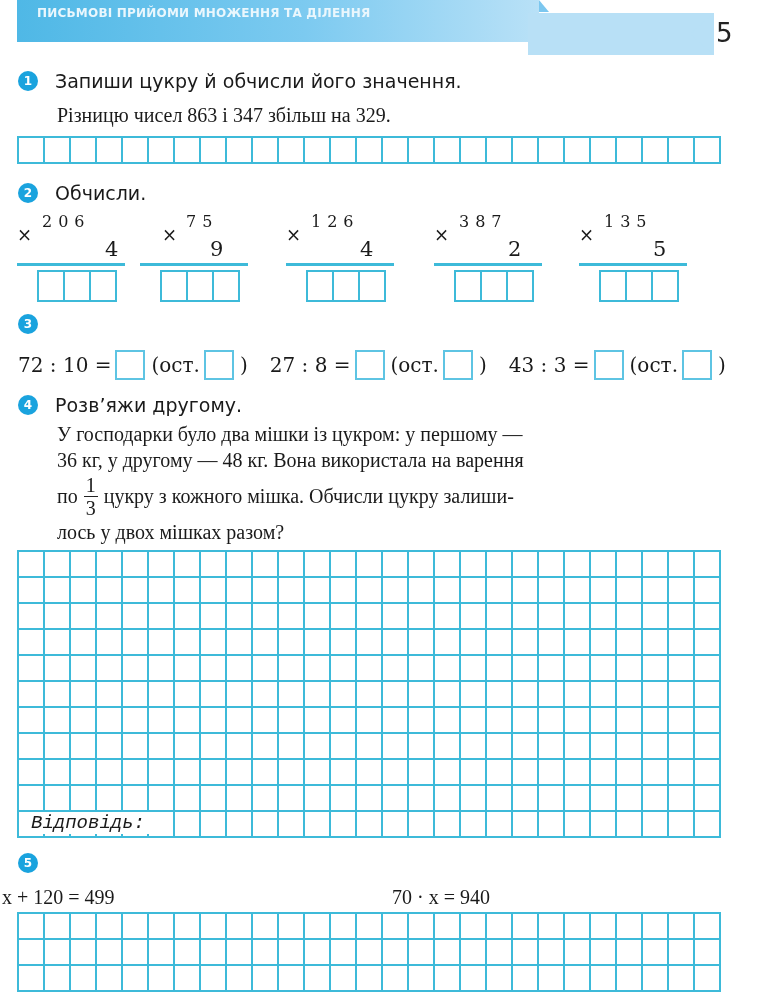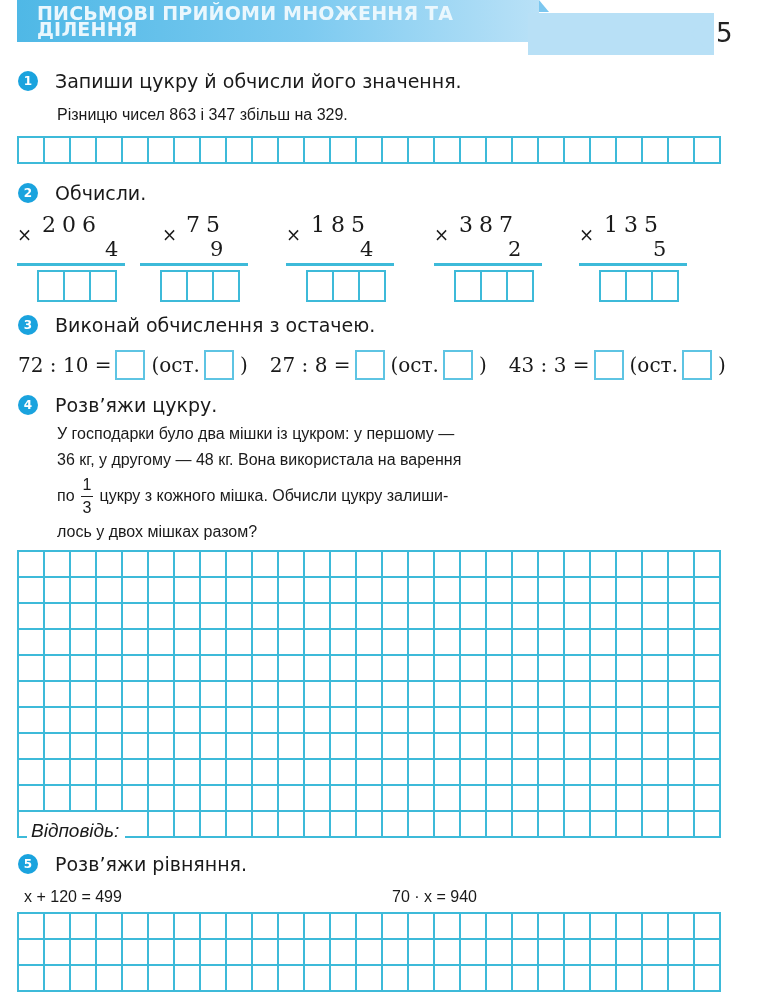"ПИСЬМОВІ ПРИЙОМИ МНОЖЕННЯ ТА ДІЛЕННЯ" .header-title { font-size: 19px -> 12px }
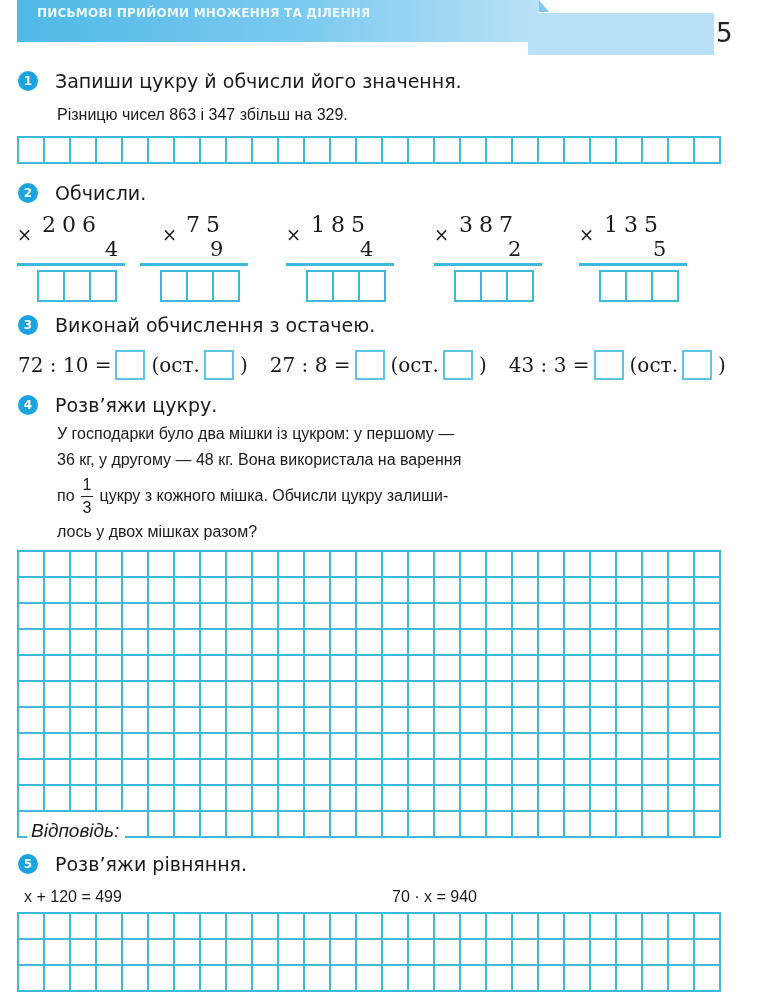"Різницю чисел 863 і 347" .serif-text { font-family: Liberation Sans, sans-serif -> Liberation Serif, serif; font-size: 16px -> 20px }
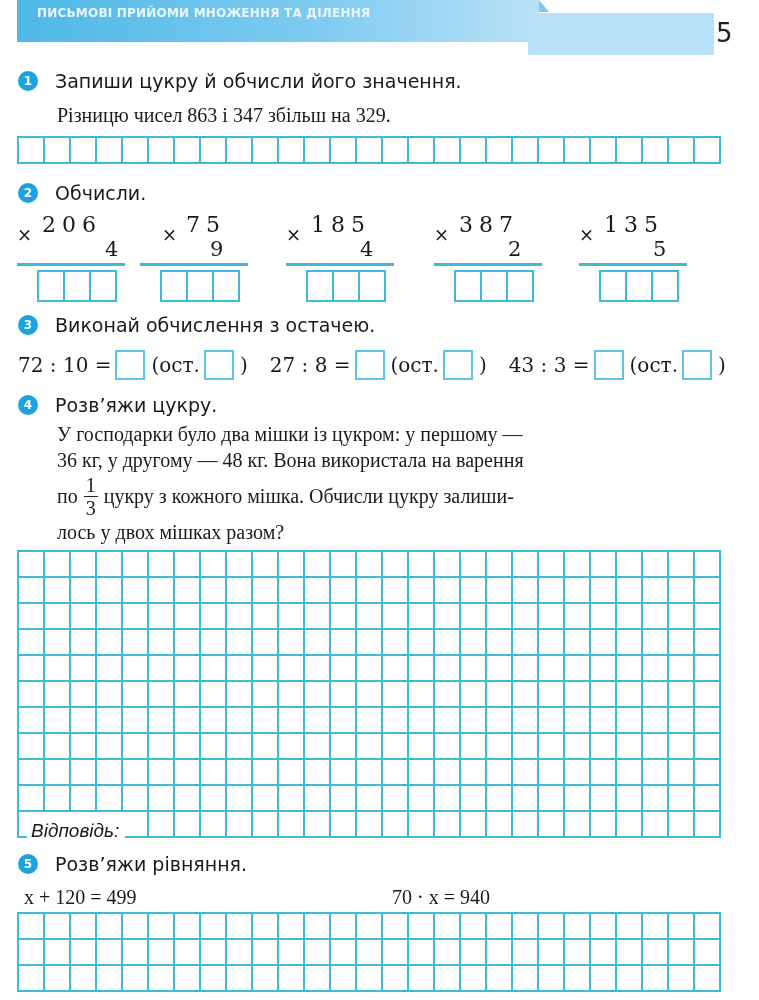"206" .mult .top { font-size: 22px -> 16px }
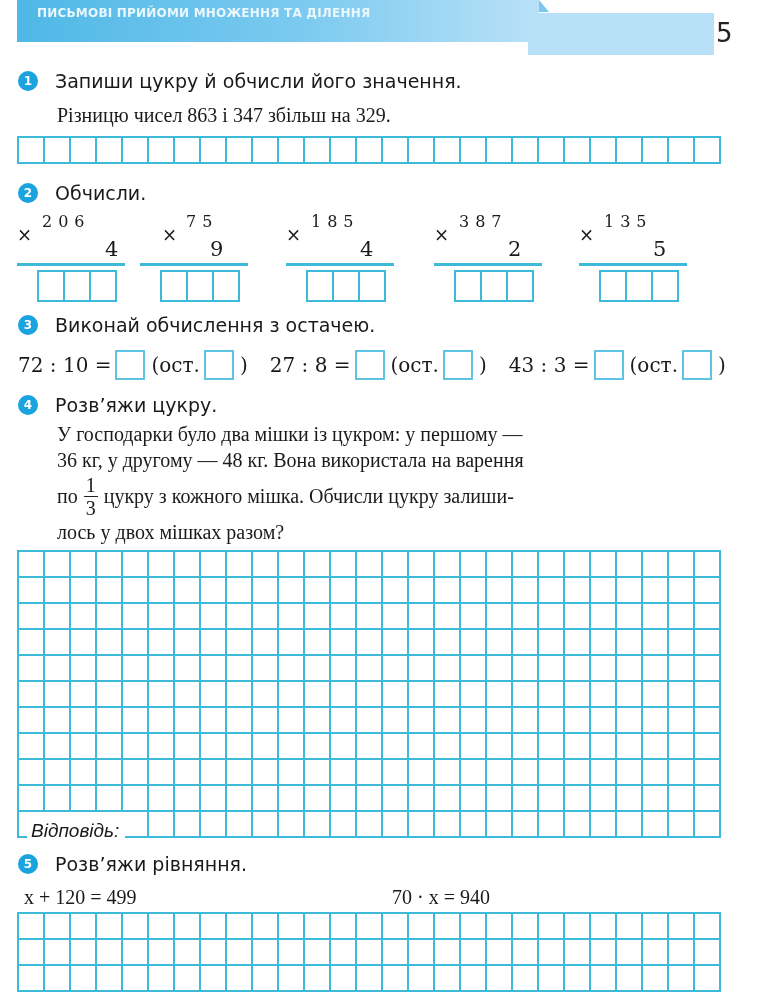"185" span.top { text: 185 -> 126 }
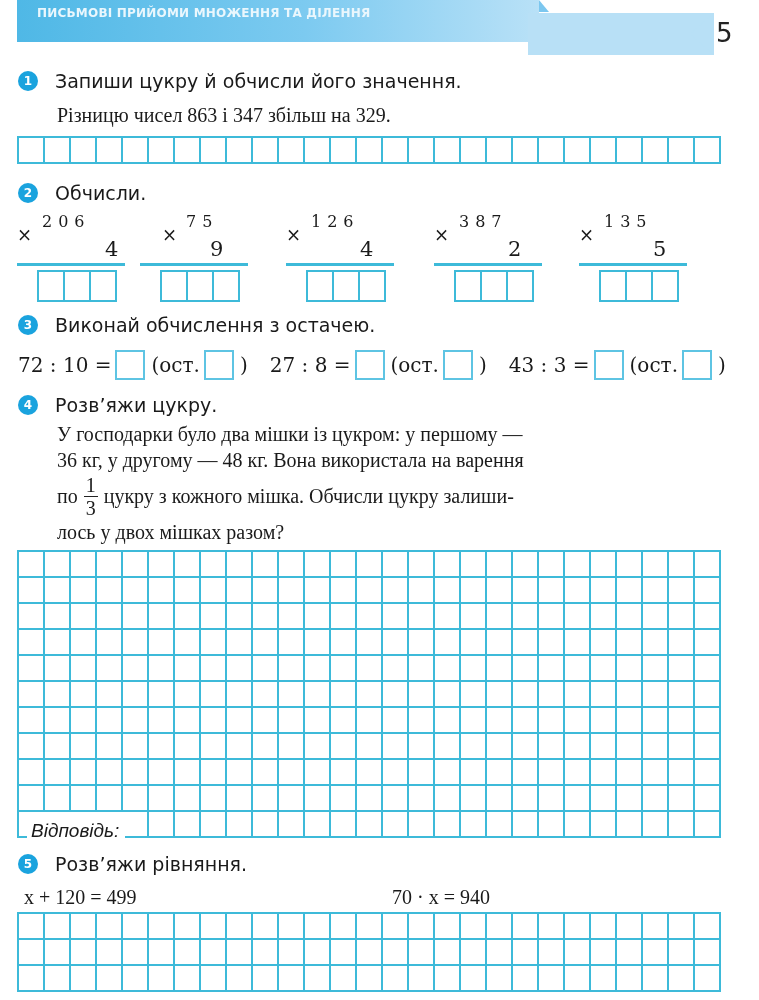"Виконай обчислення з остачею." span { html: <span>Виконай обчислення з остачею.</span> -> none }
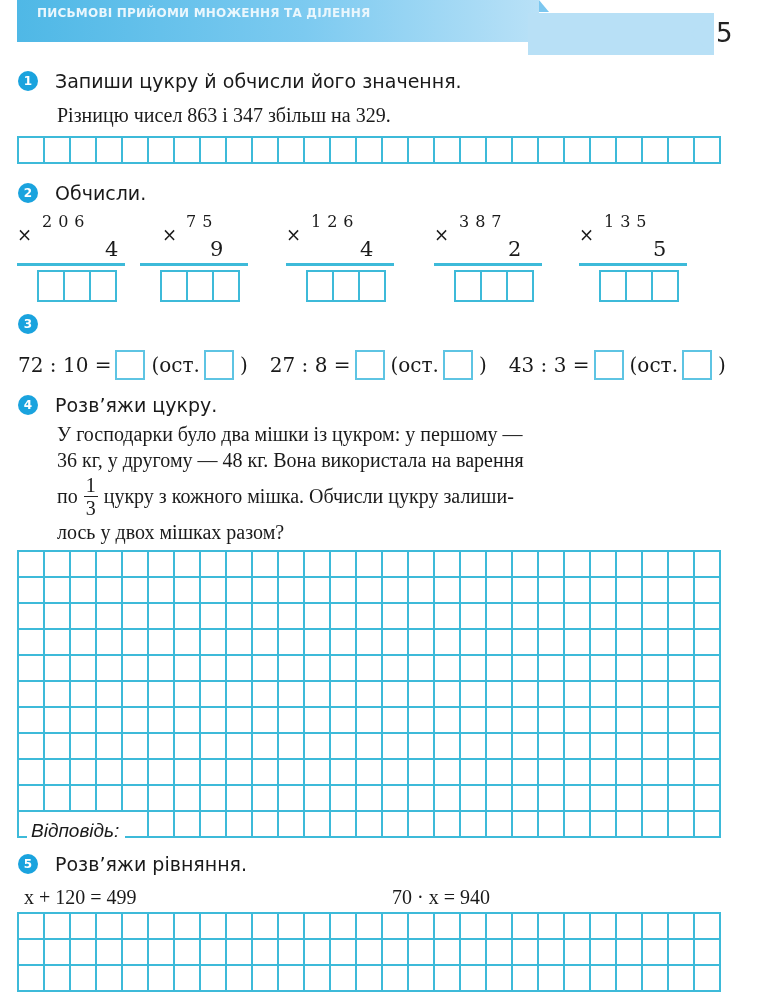"Розв’яжи цукру." span { text: цукру -> другому }
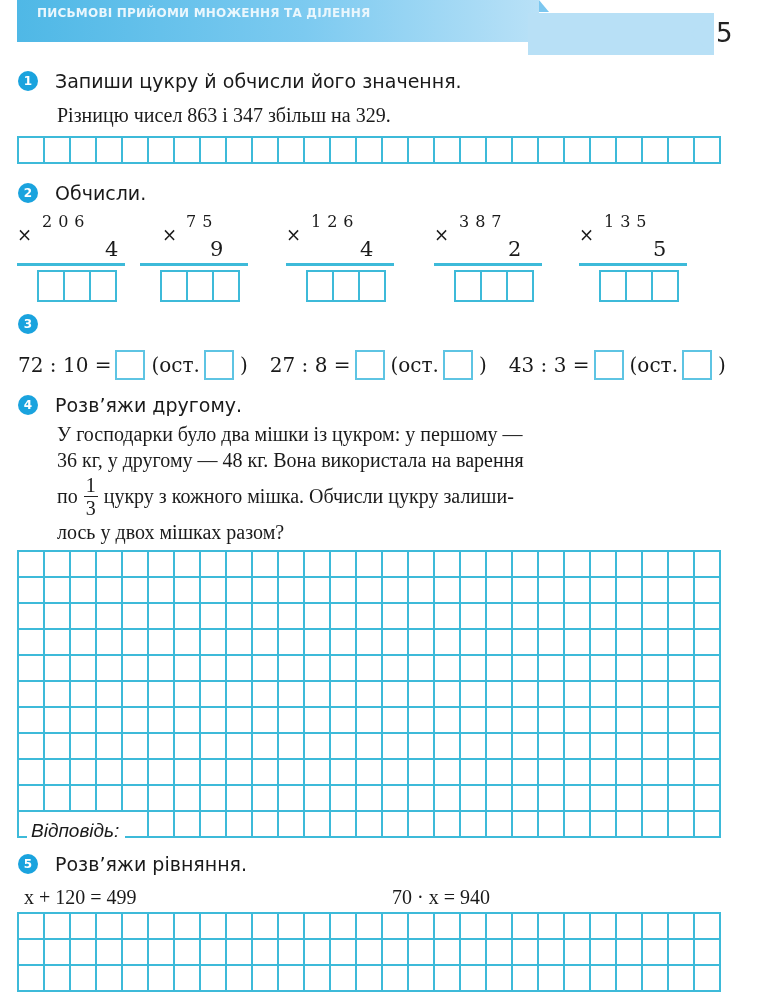"Відповідь:" .answer-label { font-family: Liberation Sans, sans-serif -> Liberation Mono, monospace; padding: 8px 6px 0 4px -> 0 6px 0 4px }
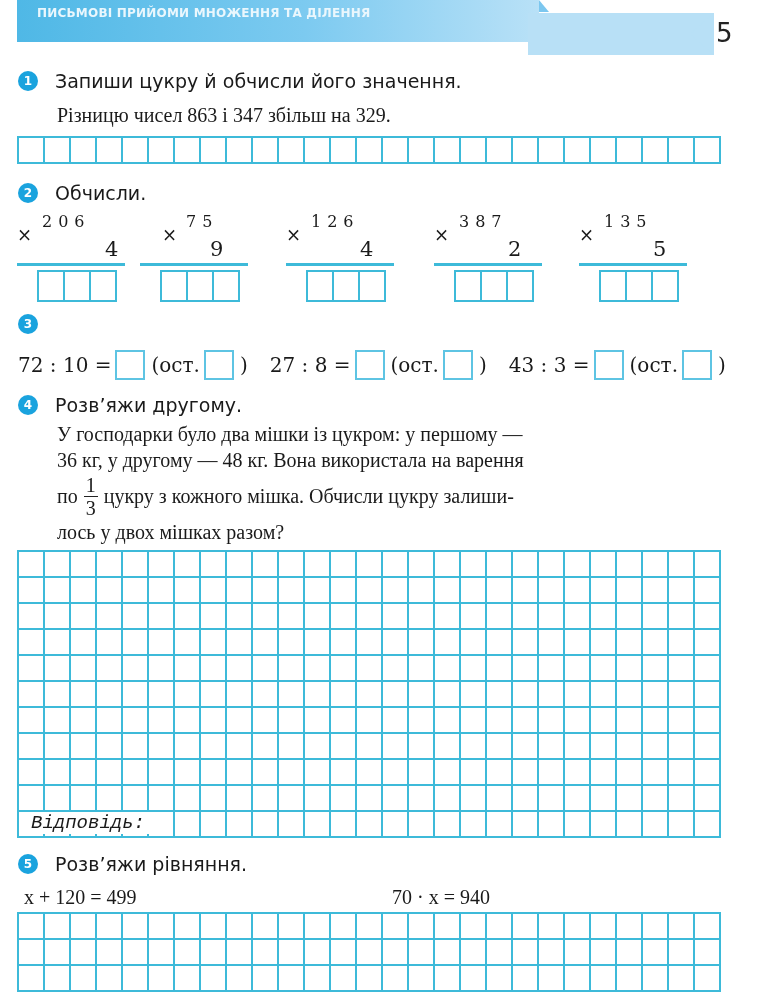"Розв’яжи рівняння." span { html: <span>Розв’яжи рівняння.</span> -> none }
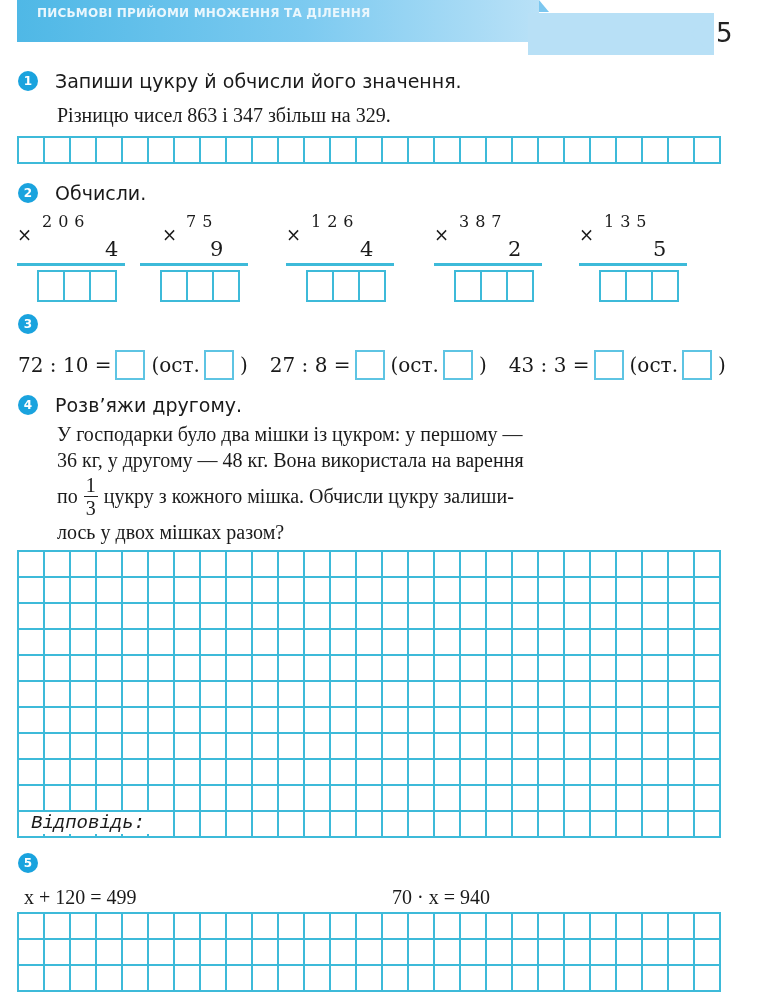"x + 120 = 499" div.serif-text { left: 24px -> 2px }
